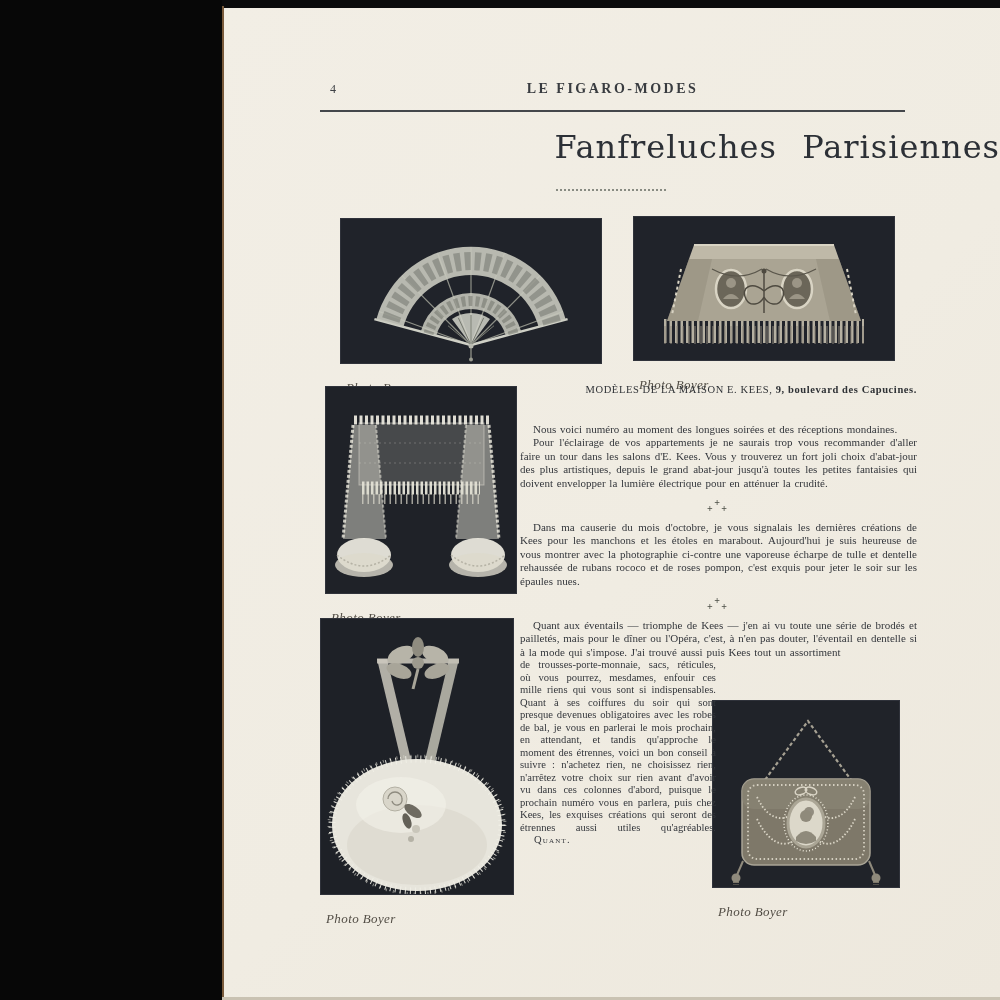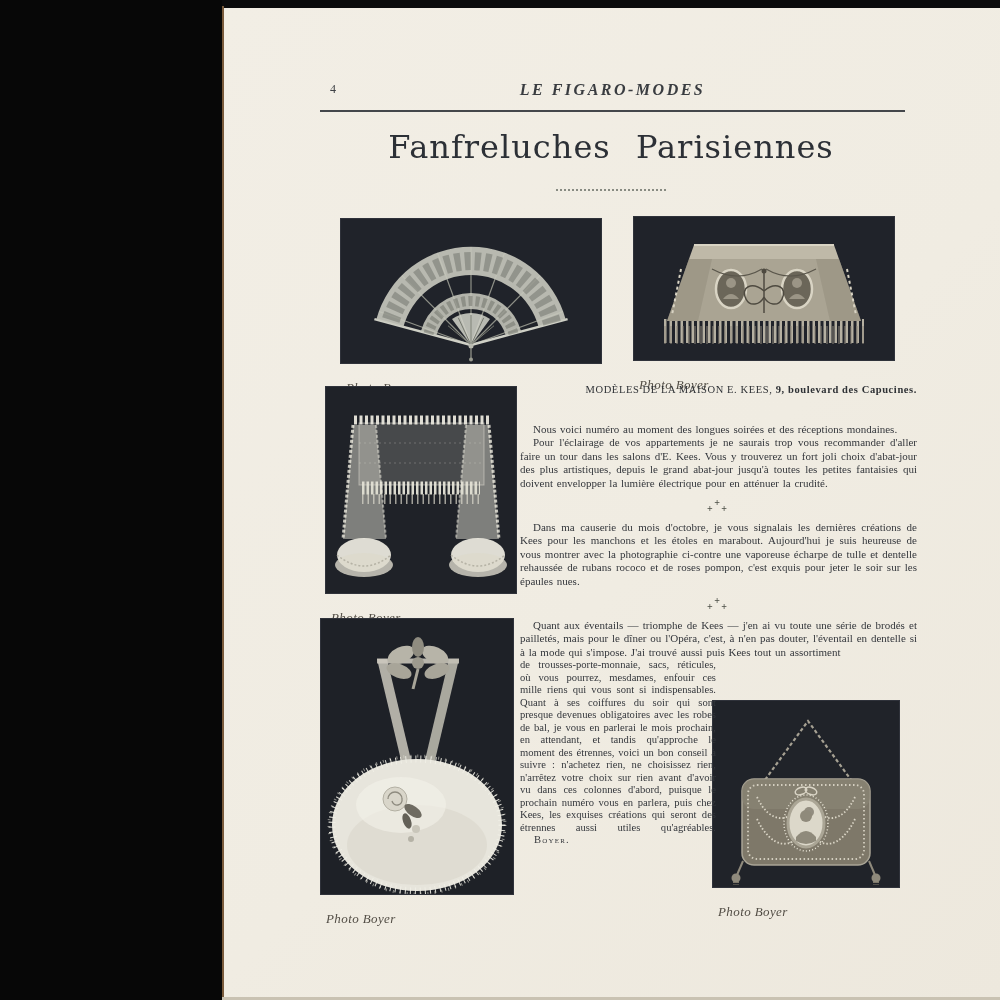"LE FIGARO-MODES" .masthead { font-size: 16px -> 14px; font-style: italic -> none }
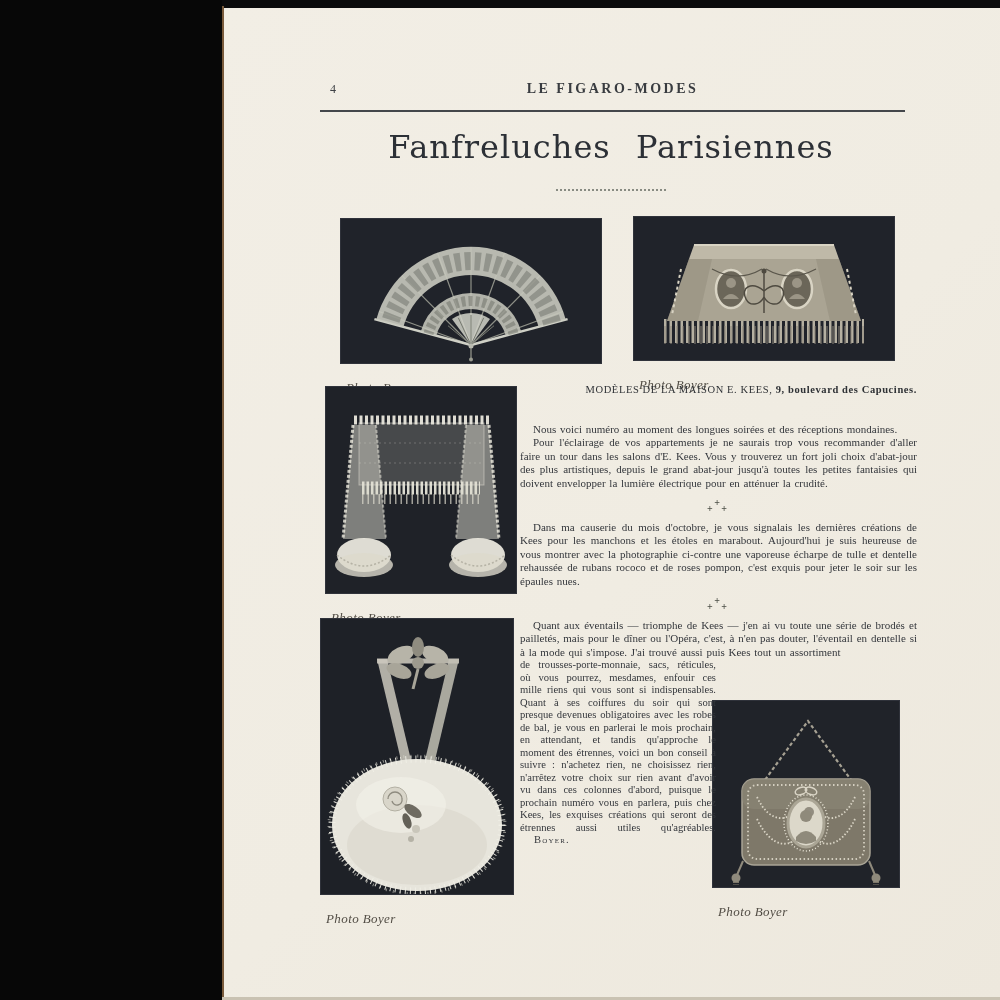"Fanfreluches Parisiennes" .title { text-align: center -> right }
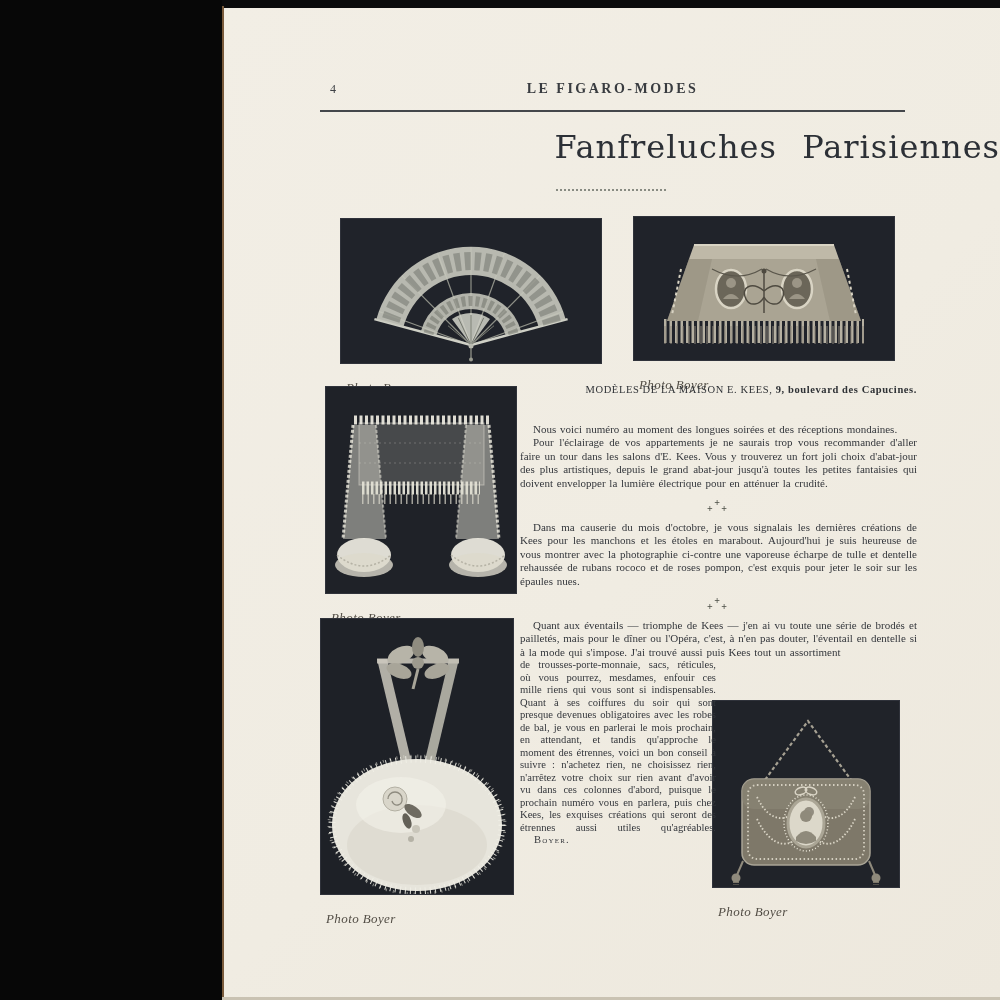"Boyer." span.sig { text: Boyer -> Quant }
